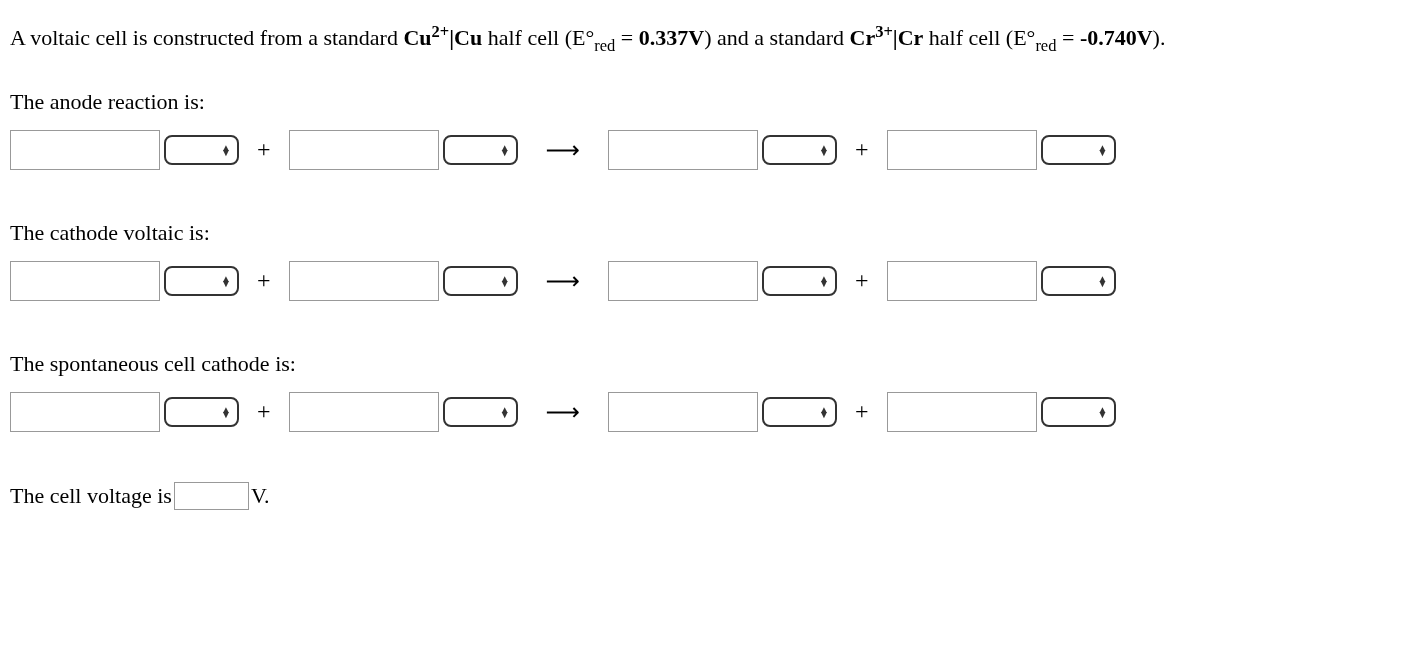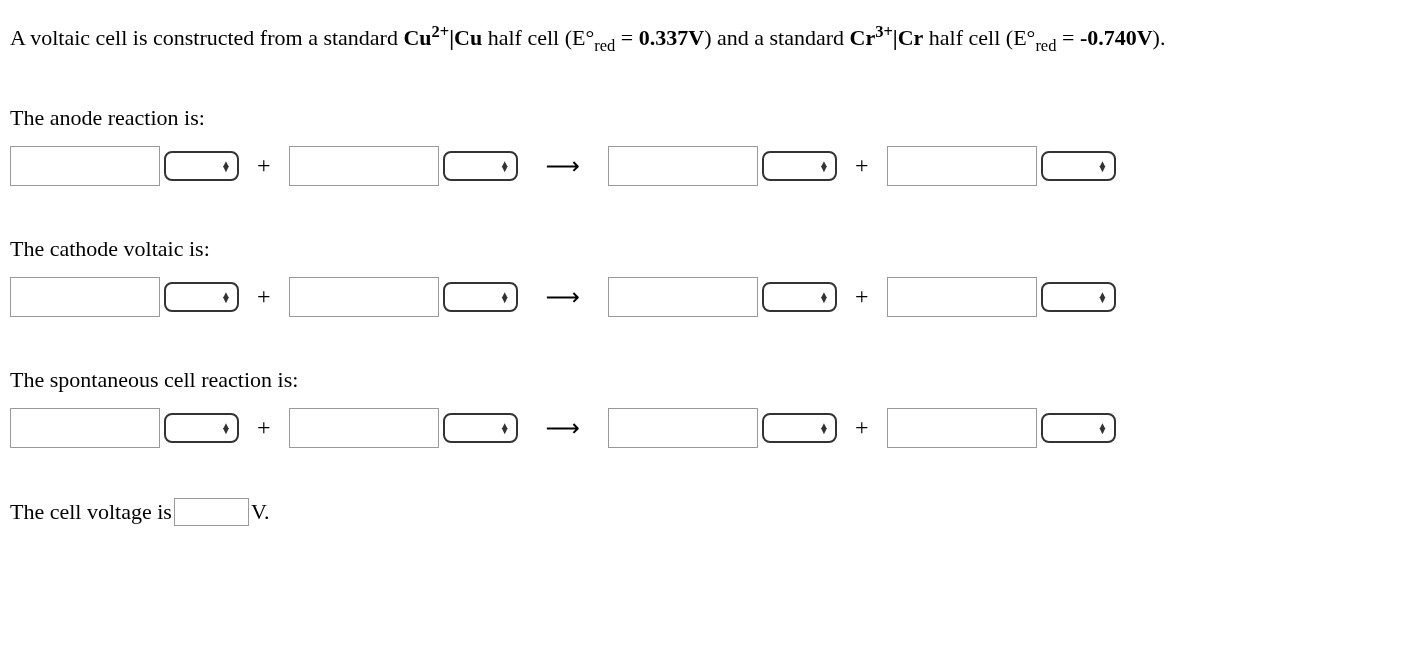"A voltaic cell is constructed" .intro { margin-bottom: 48px -> 32px }
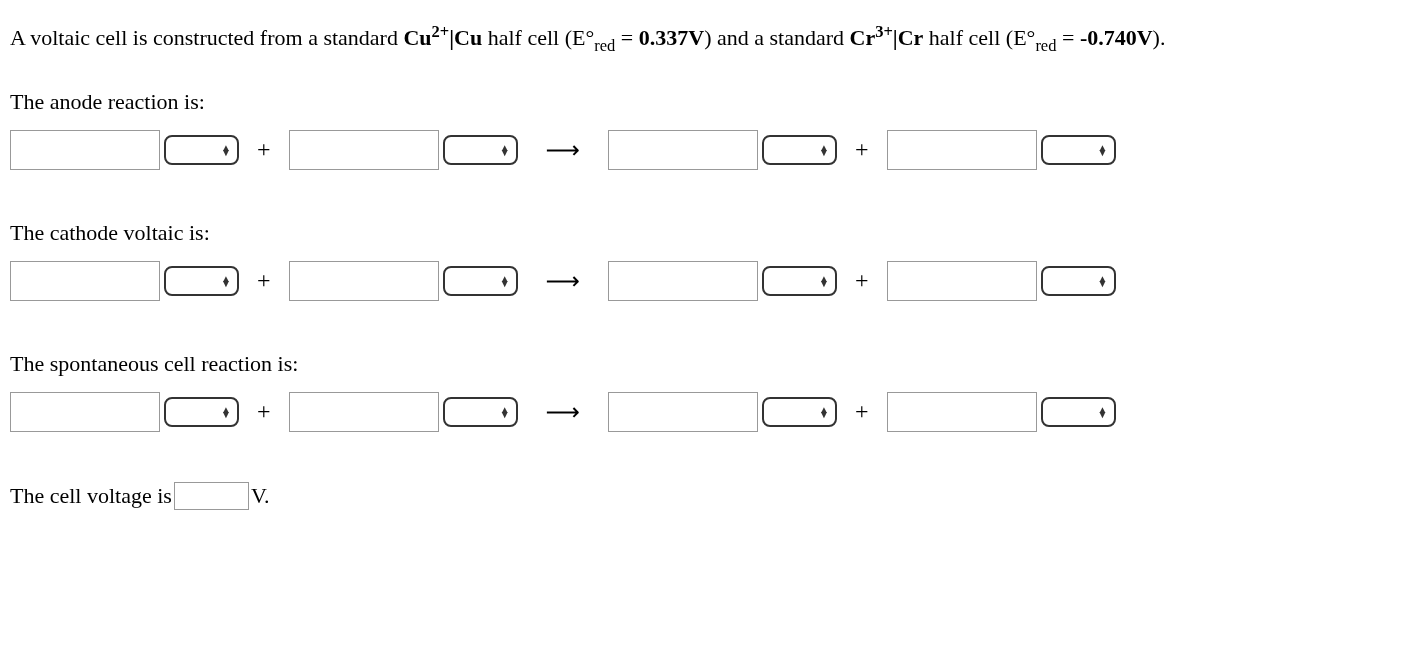"The spontaneous cell reaction is:" div.section-label { text: reaction -> cathode }
